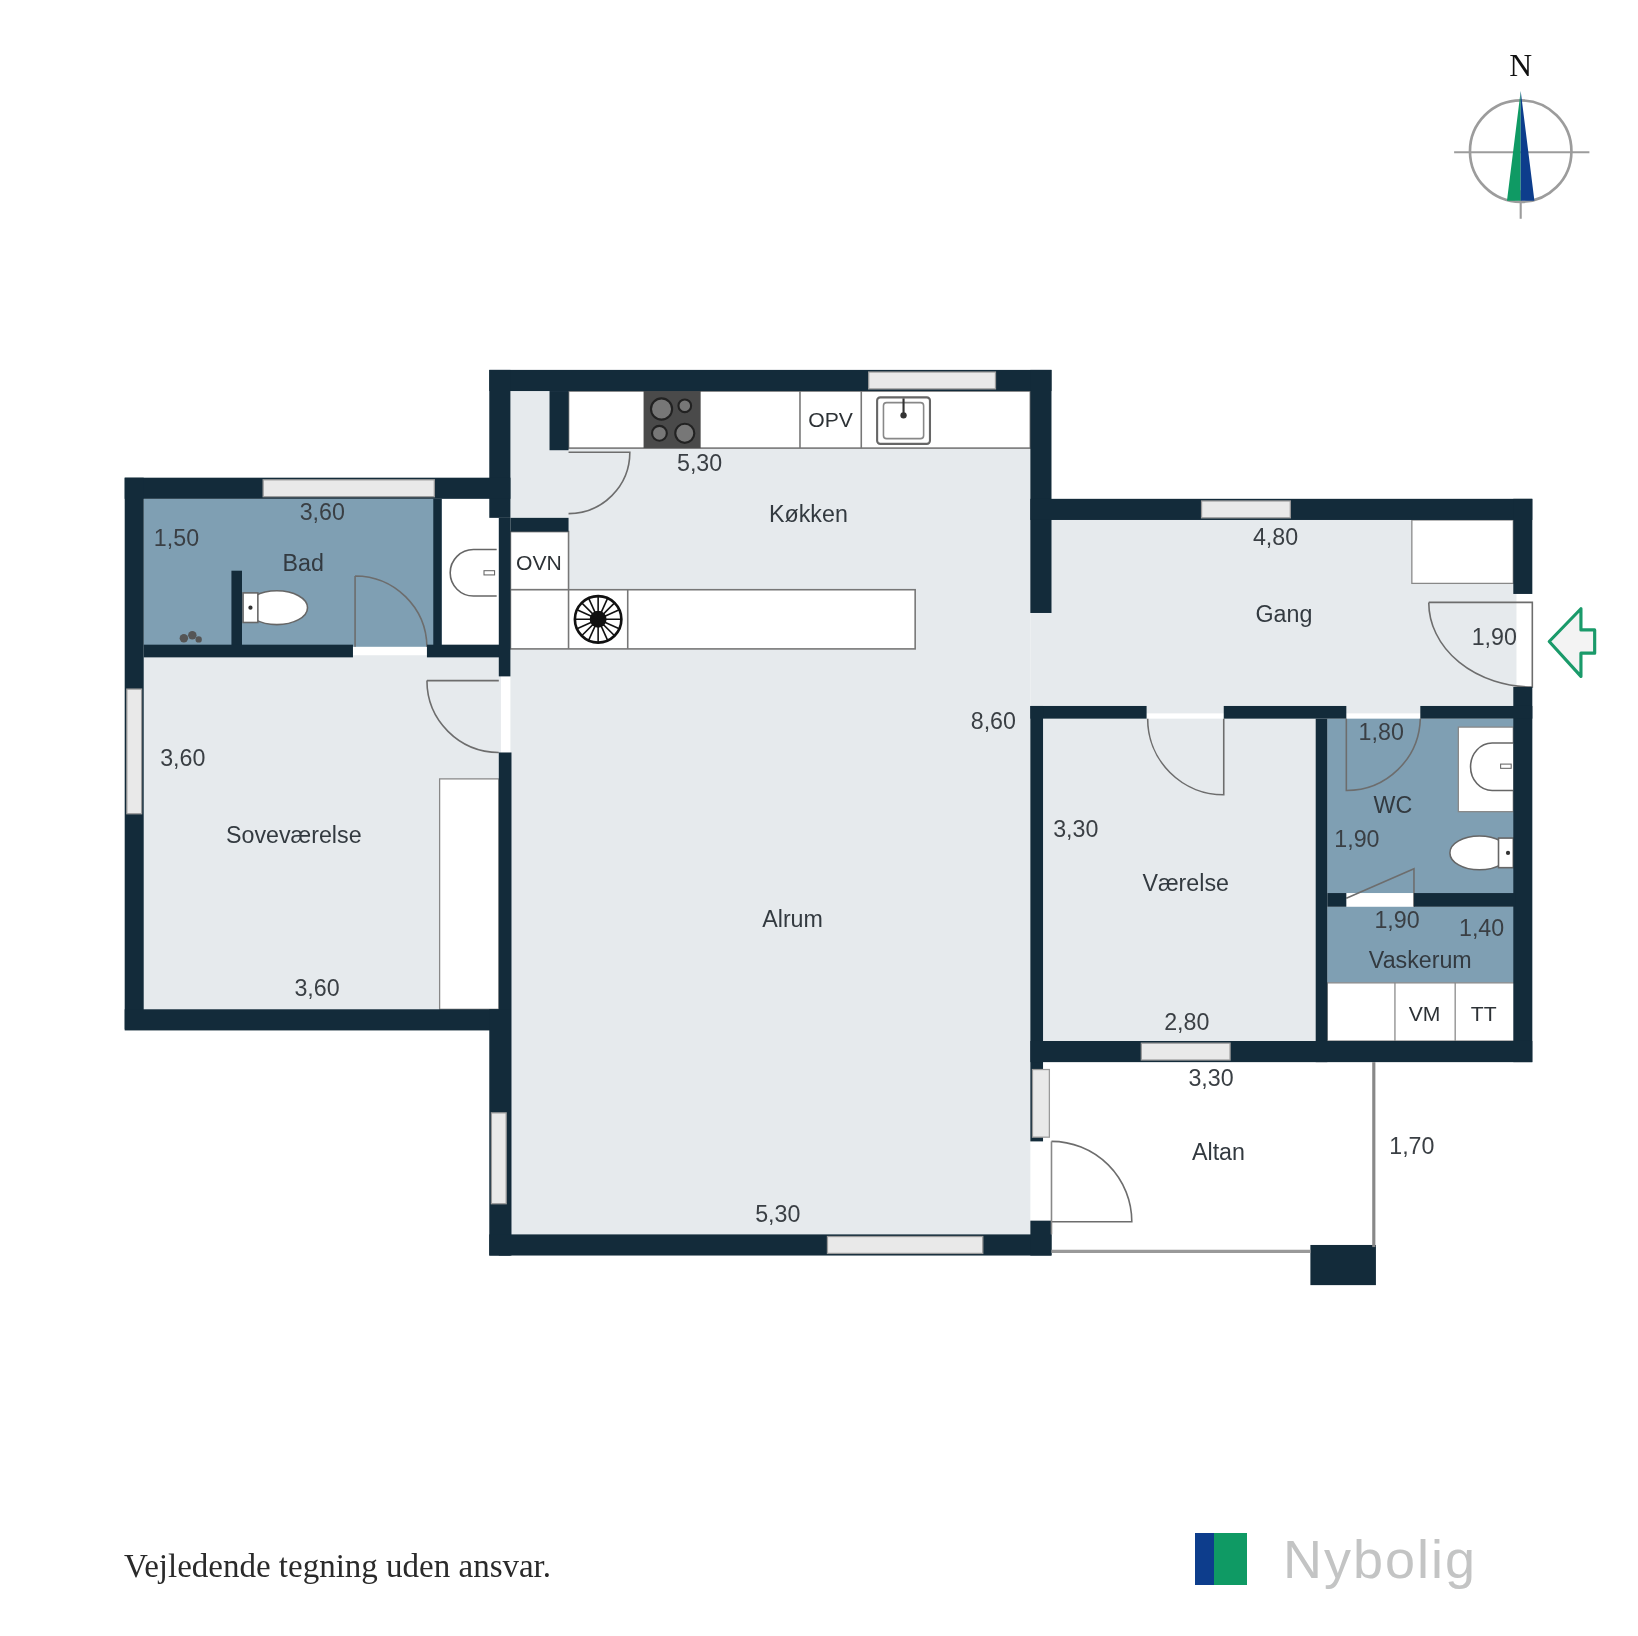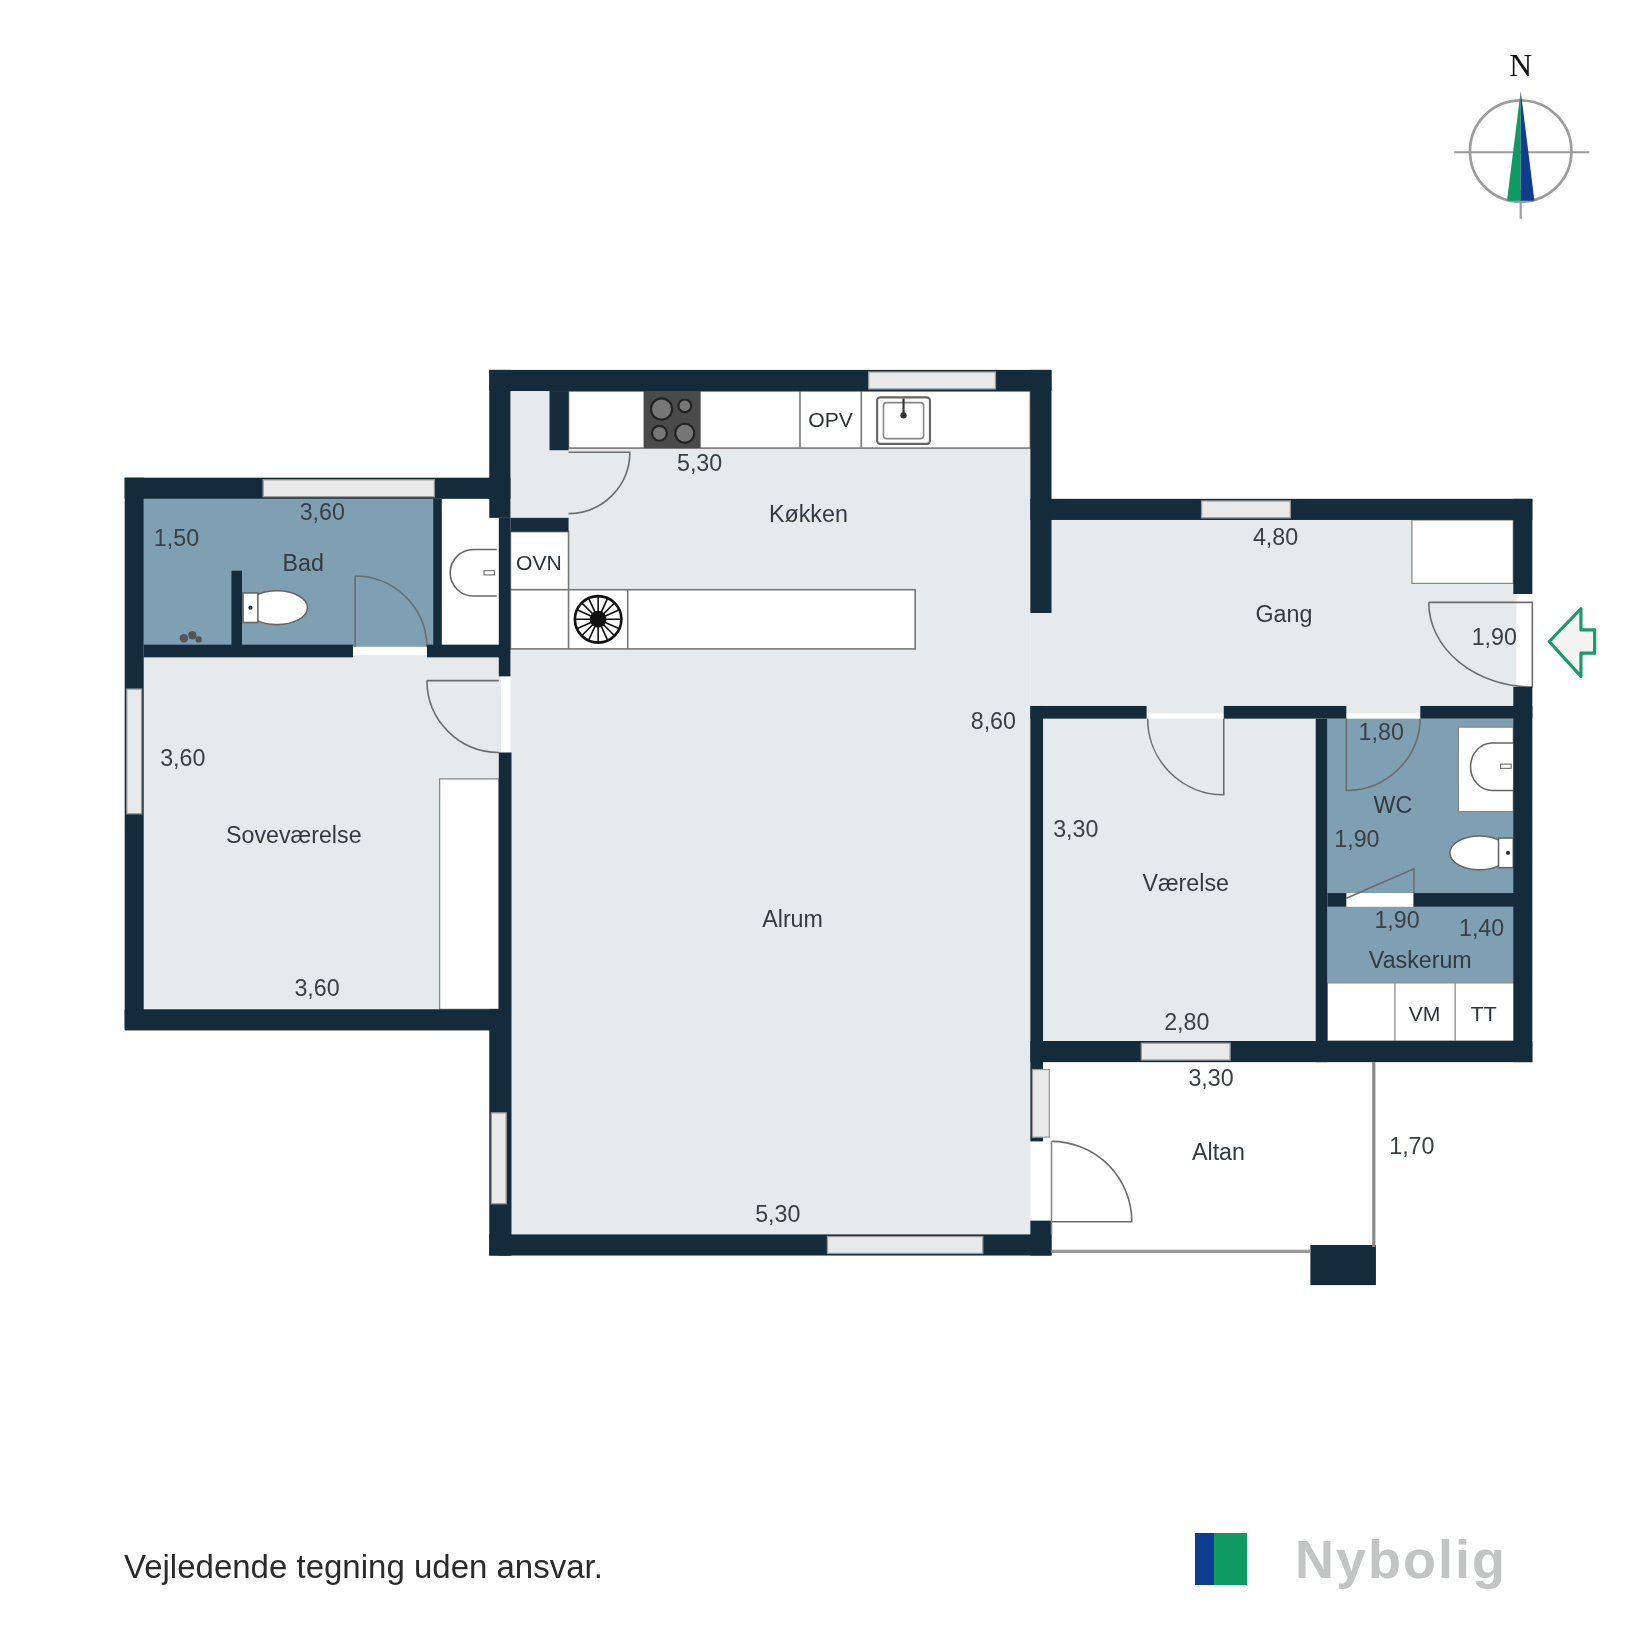"Vejledende tegning uden ansvar." #footer-note { font-family: Liberation Sans, sans-serif -> Liberation Serif, serif }
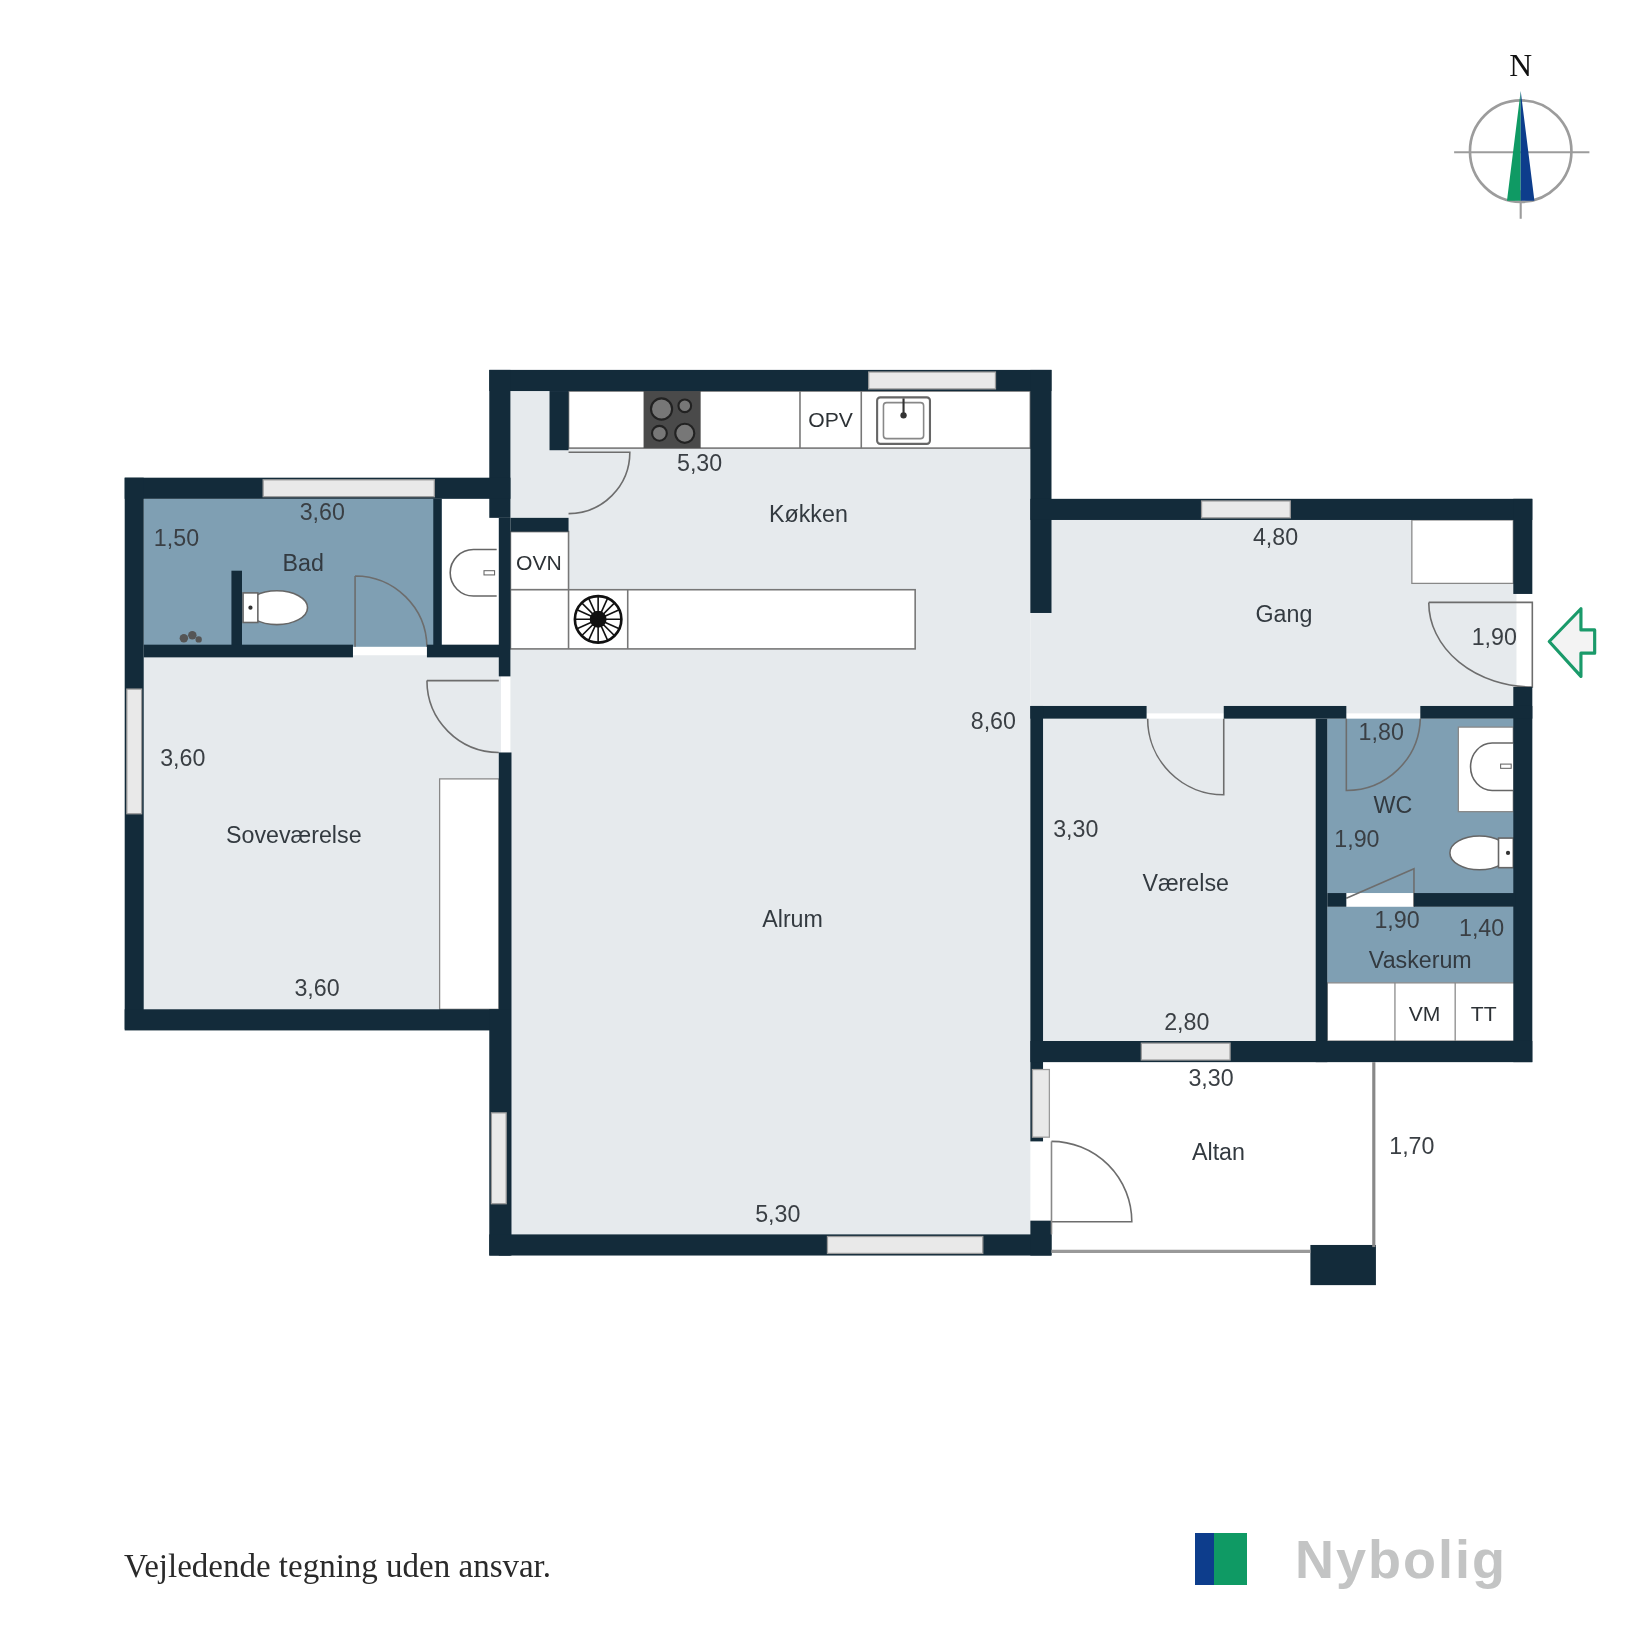"Nybolig" #logo .word { font-weight: bold -> normal; margin-left: 48px -> 36px }
